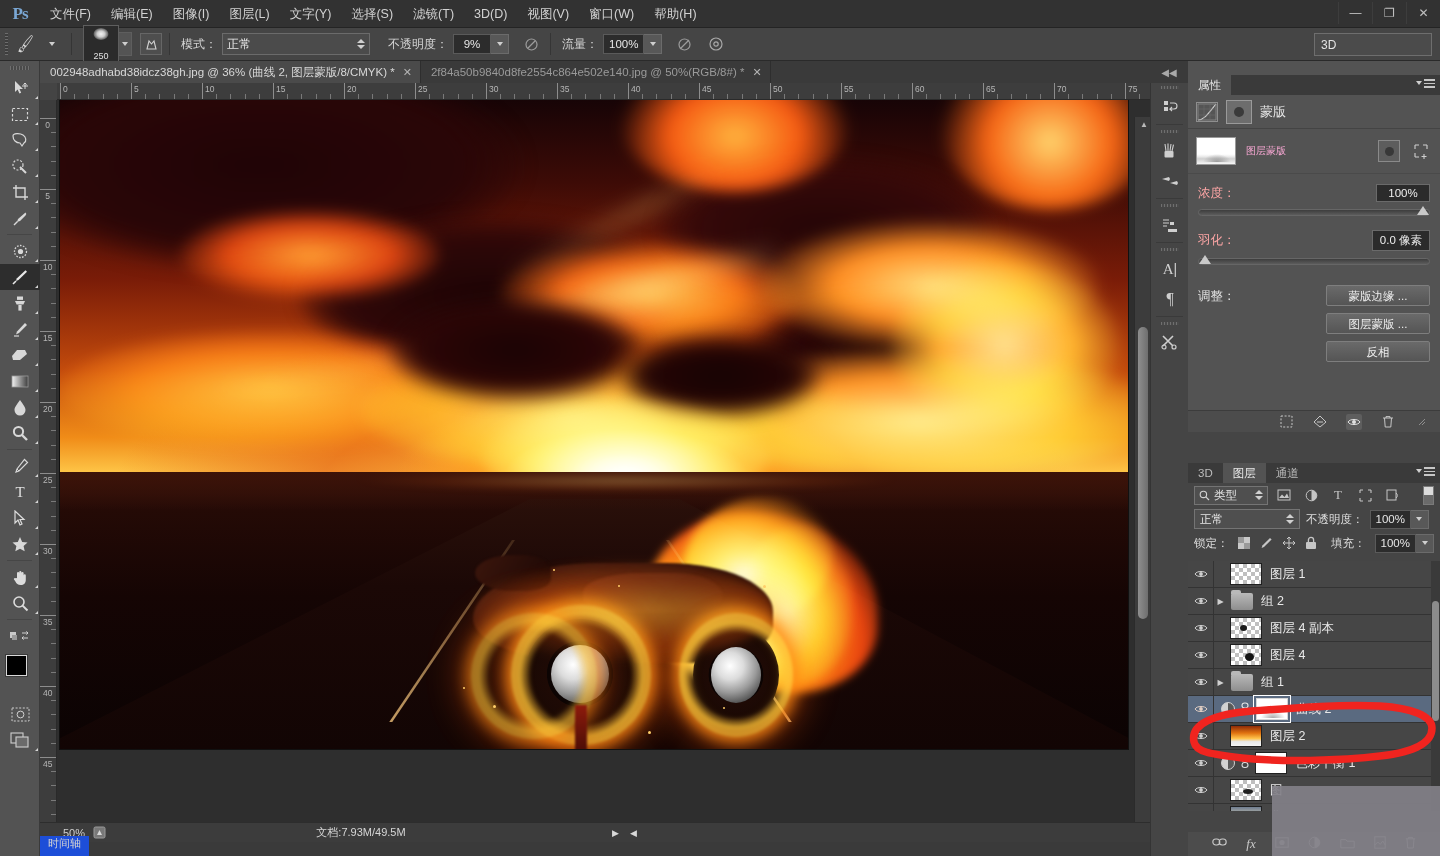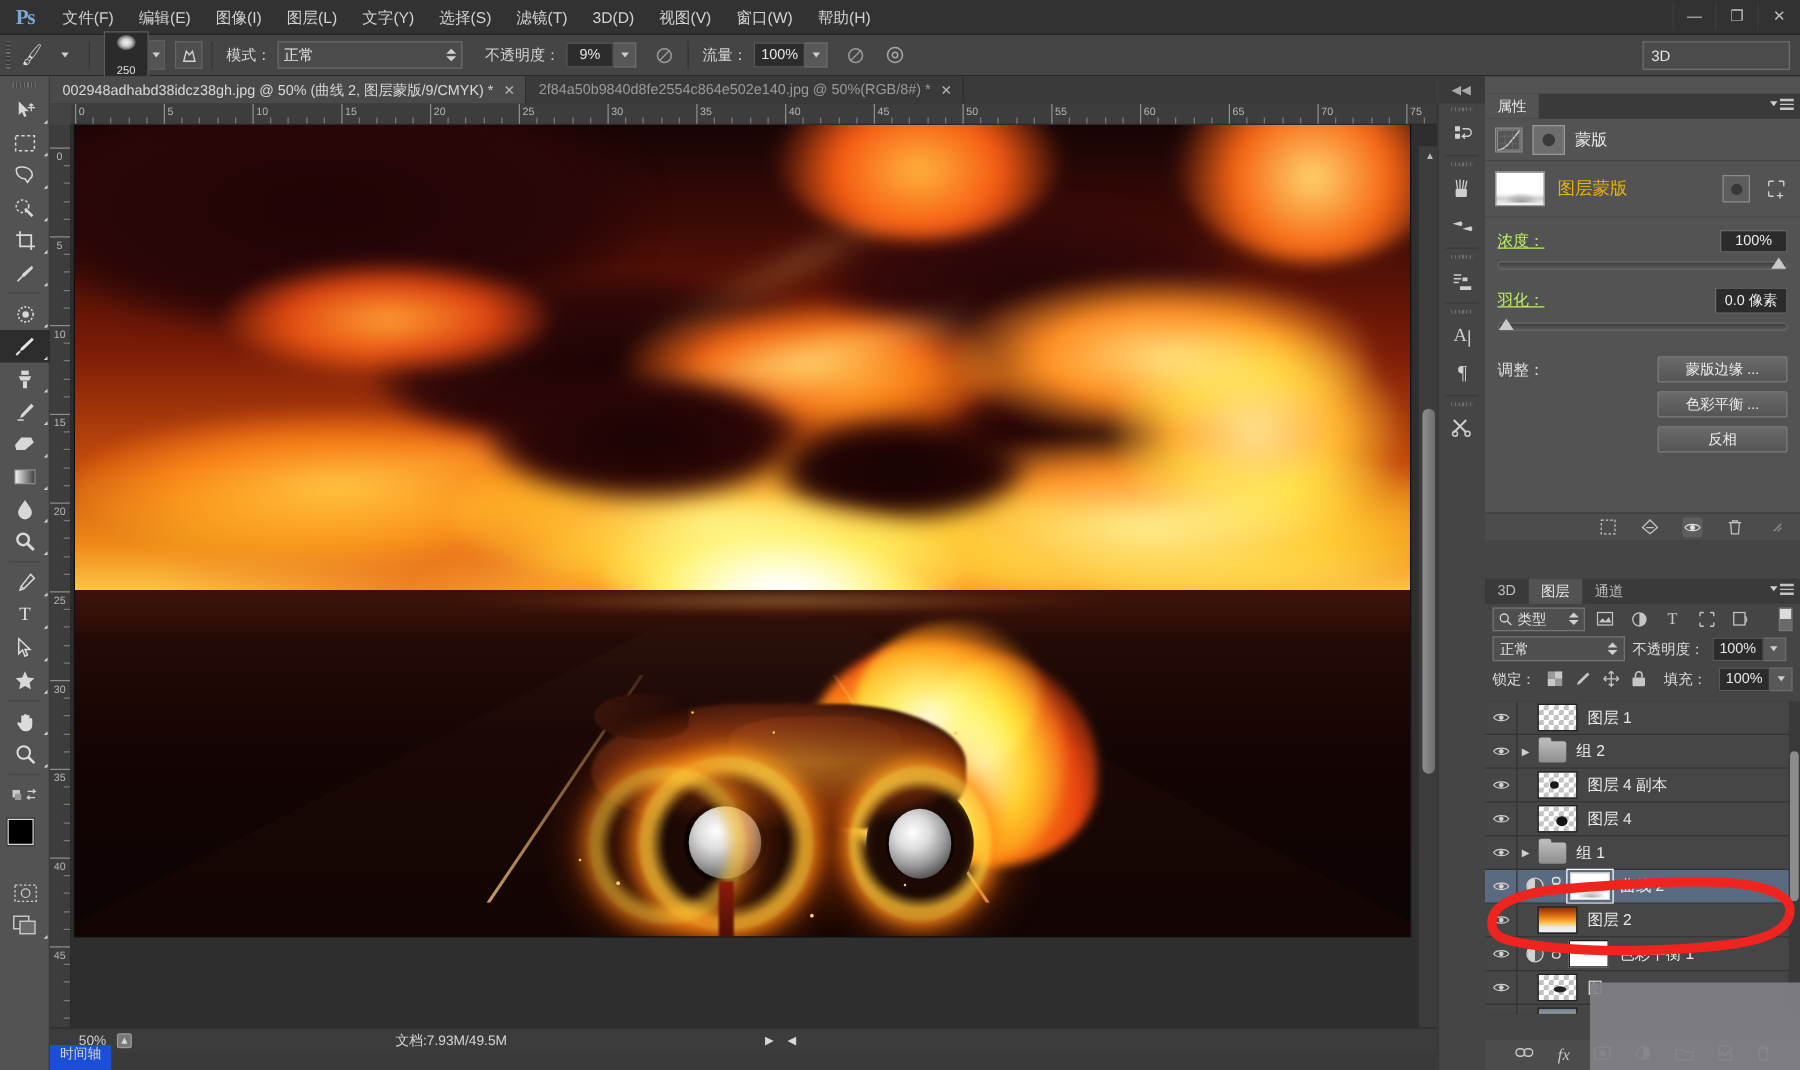"002948adhabd38idcz38gh.jpg @ 50% (曲线 2," span { text: 50% (曲线 2, 图层蒙版/9/CMYK -> 36% (曲线 2, 图层蒙版/8/CMYK }
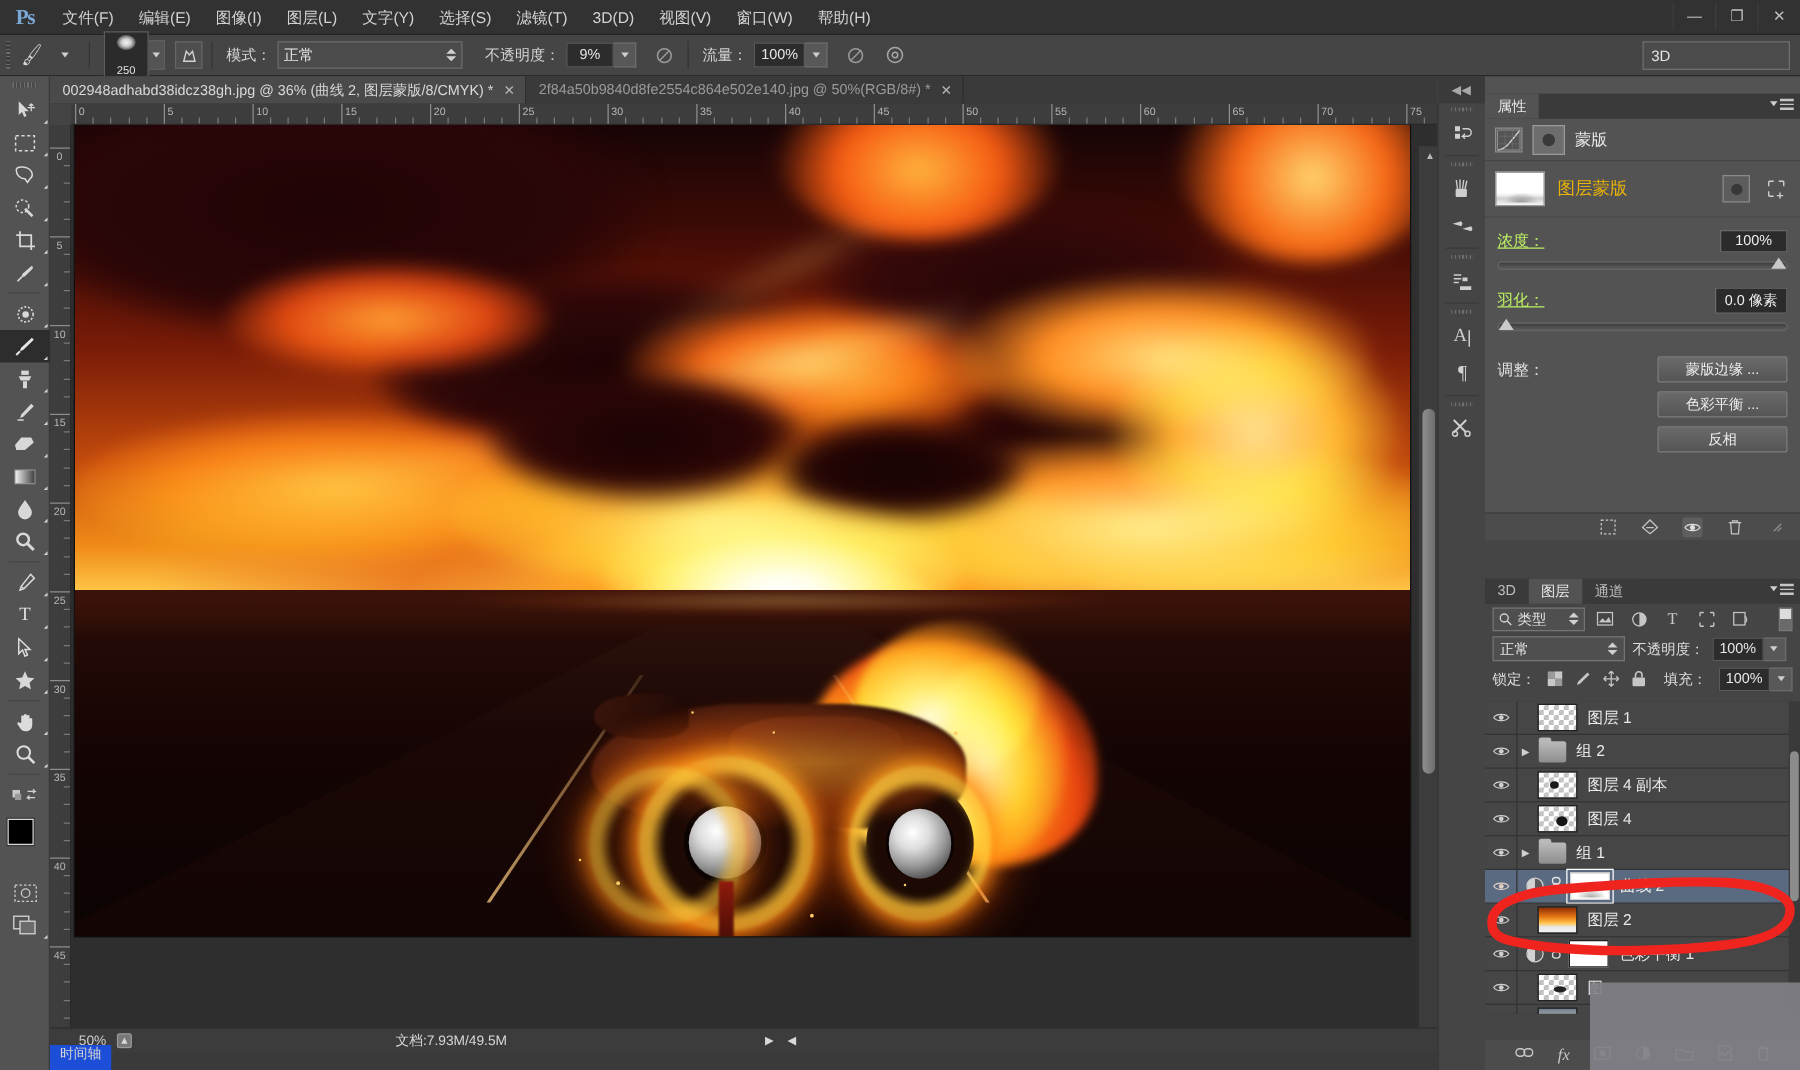"图层蒙版" .mask-label { color: #eab308 -> #f9a8d4; font-size: 14px -> 10px }
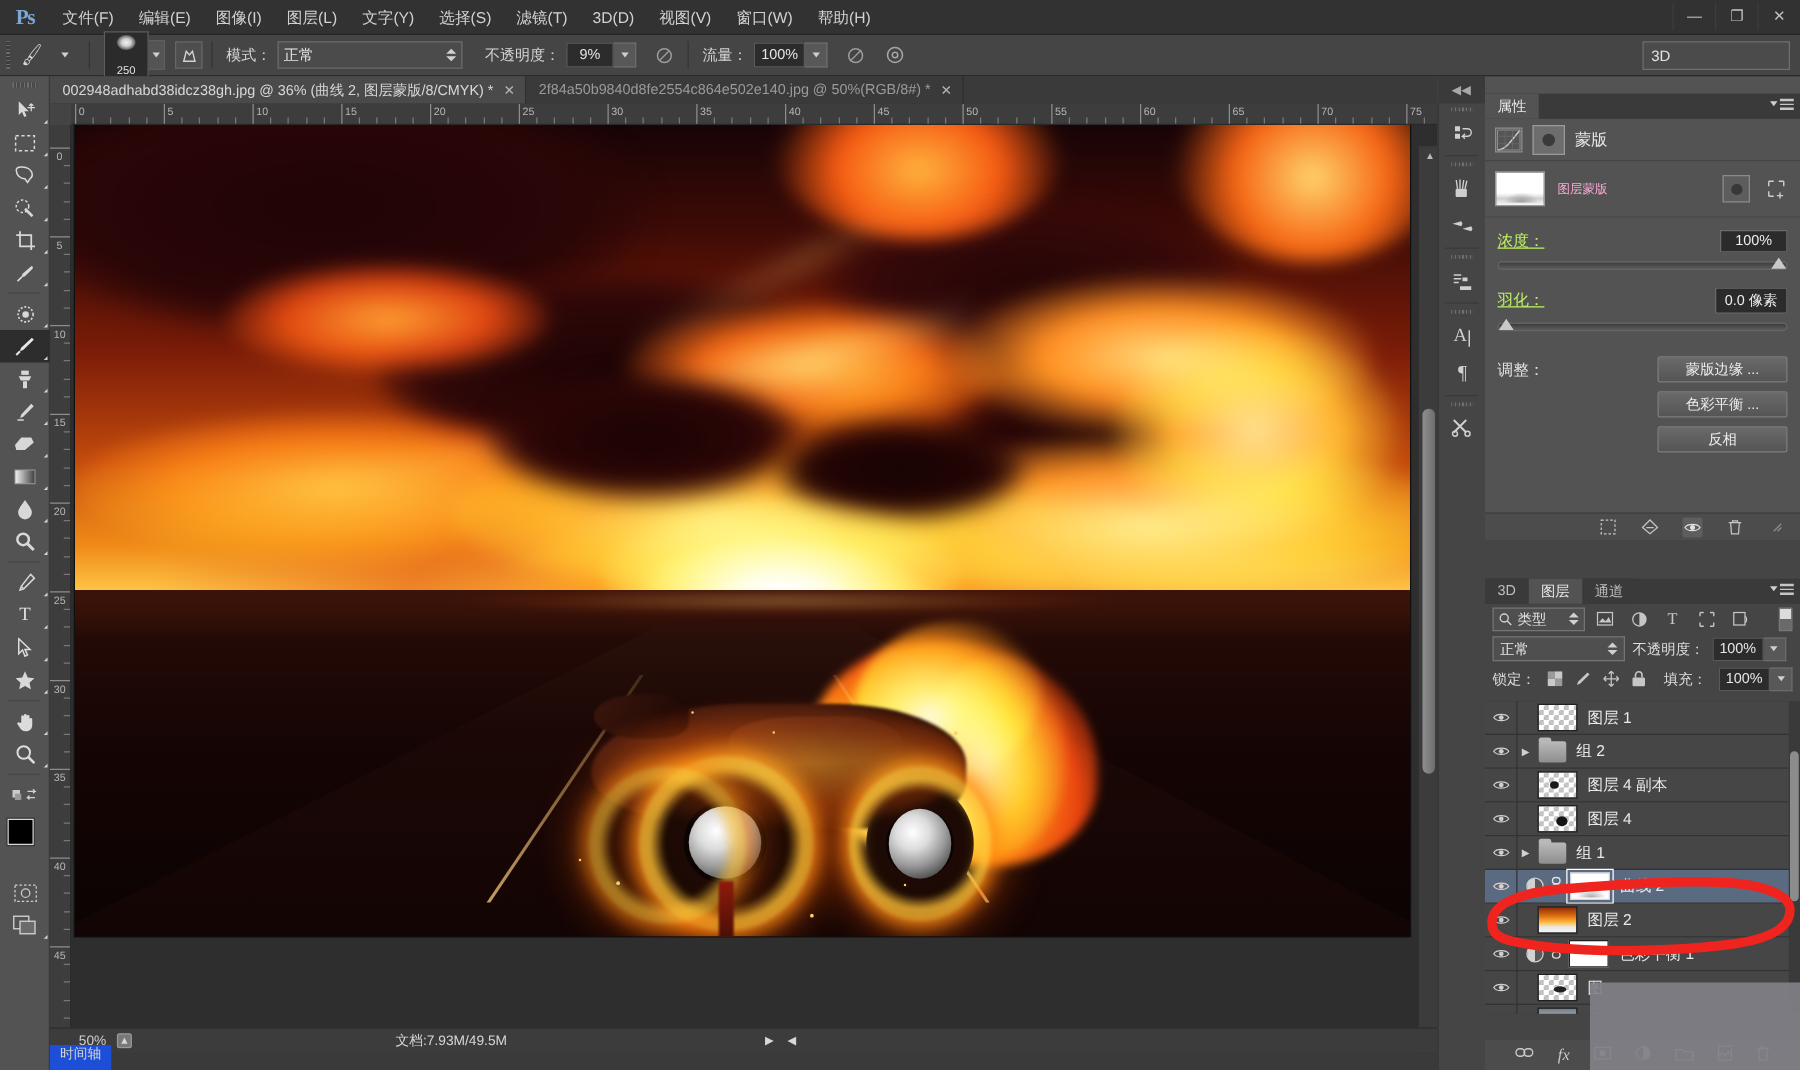"浓度：" .sl-label { color: #bef264 -> #fca5a5; text-decoration: underline -> none }
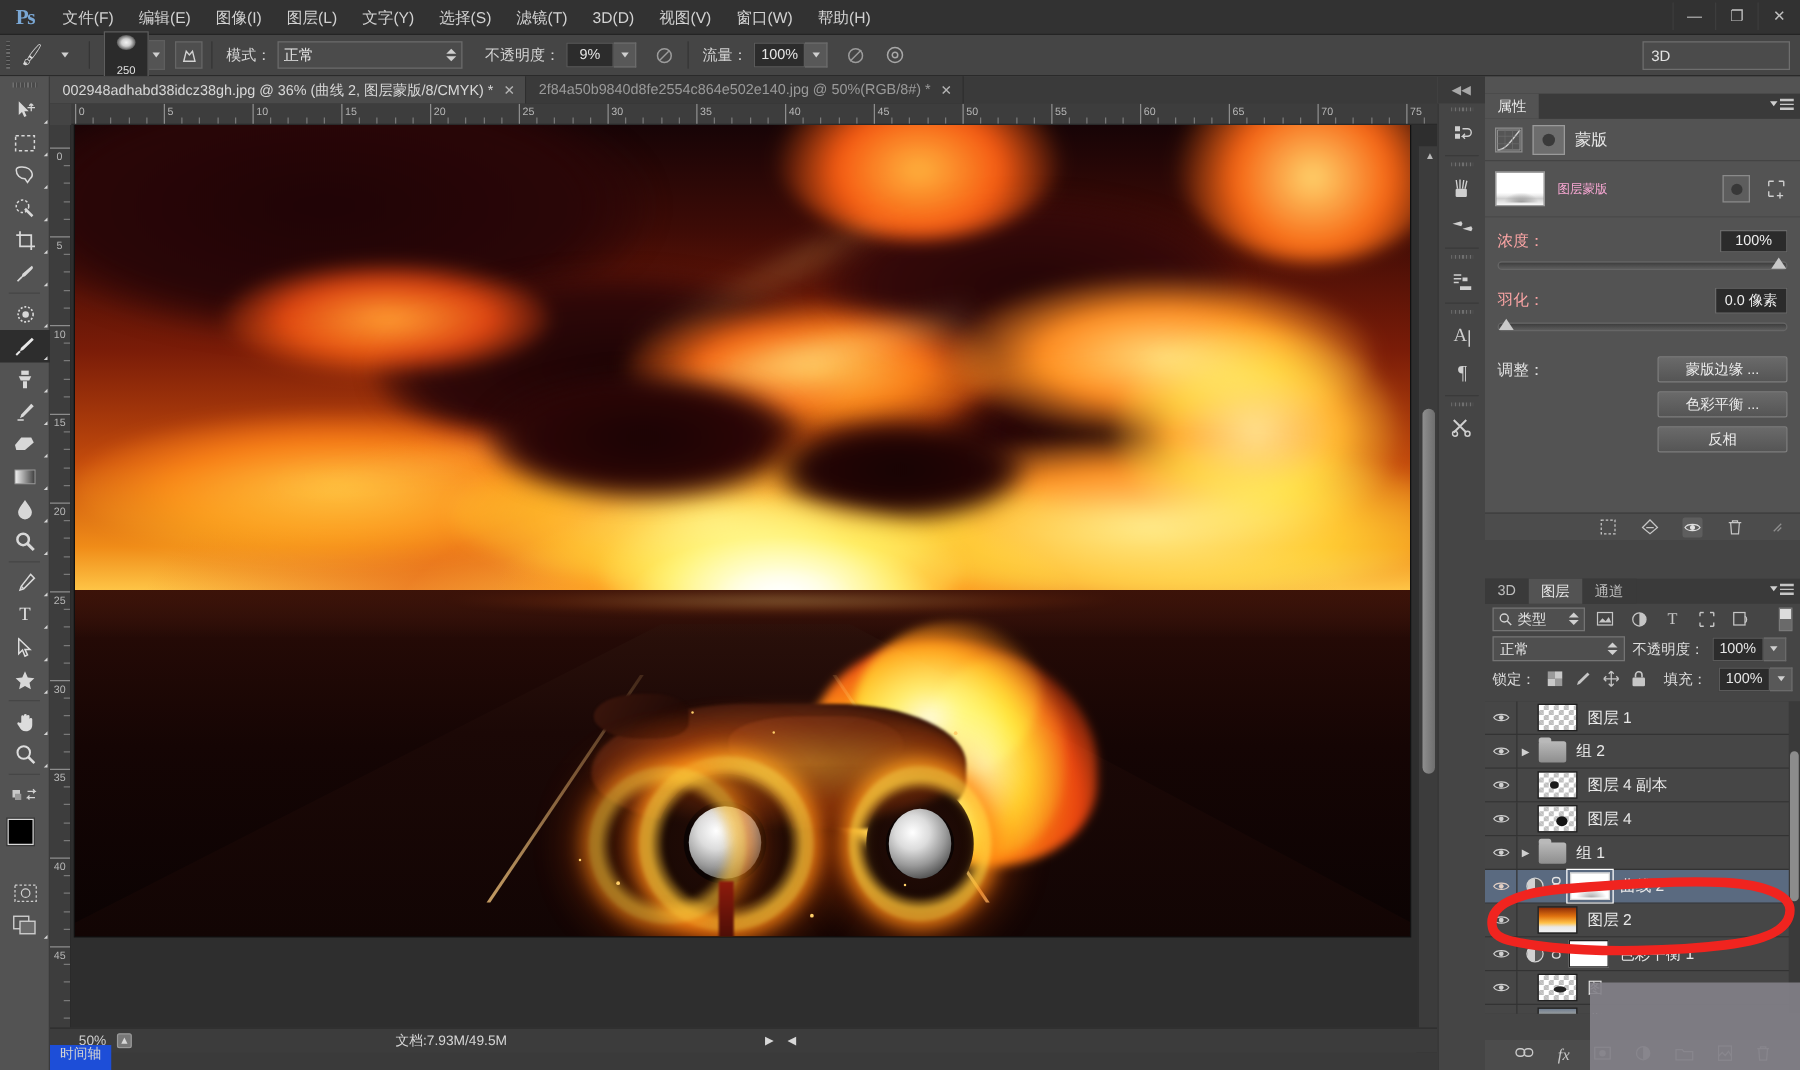"色彩平衡 ..." div.pbtn { text: 色彩平衡 -> 图层蒙版 }
